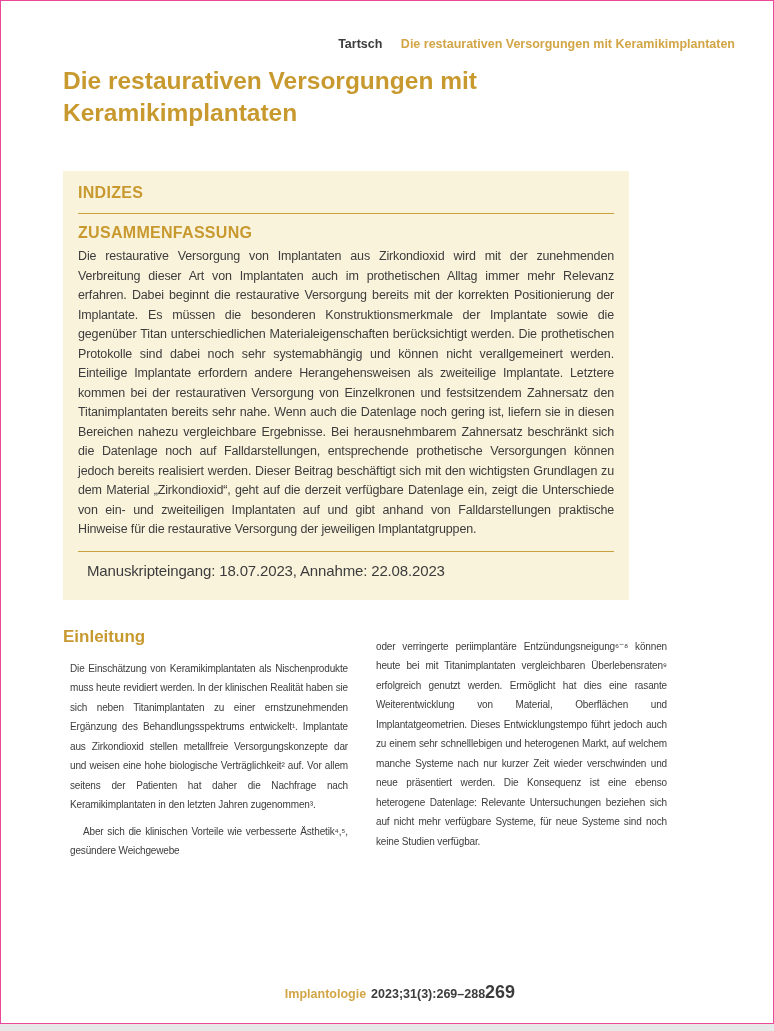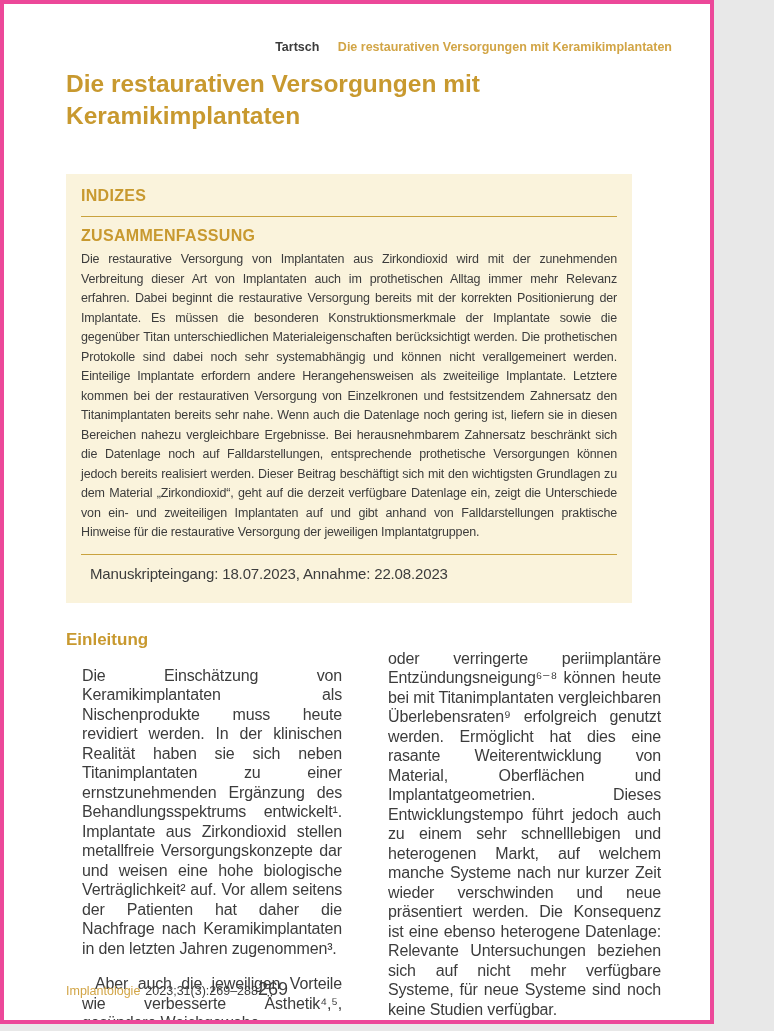"Tartsch Die restaurativen Versorgungen" .page { border: 4px solid #ec4899 -> 1px solid #ec4899; width: 714px -> 774px }
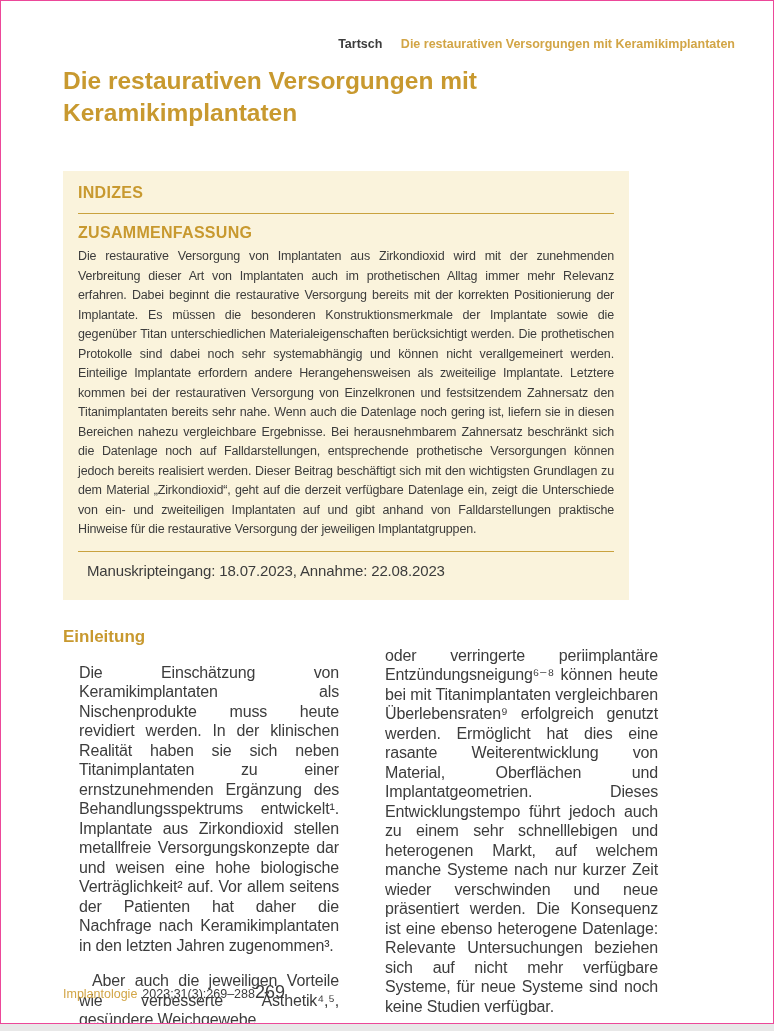"oder verringerte periimplantäre" .body-par { font-size: 16px -> 10px; margin: 16px -> 7px }
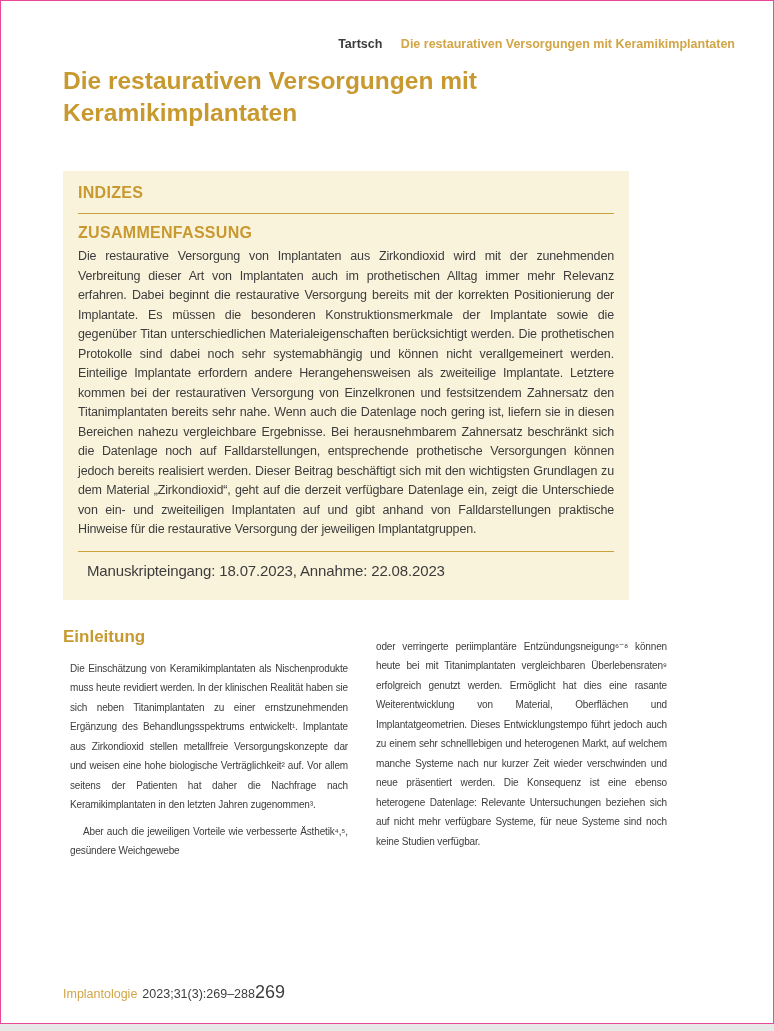"Aber auch die jeweiligen Vorteile" p.body-par { text: auch die jeweiligen -> sich die klinischen }
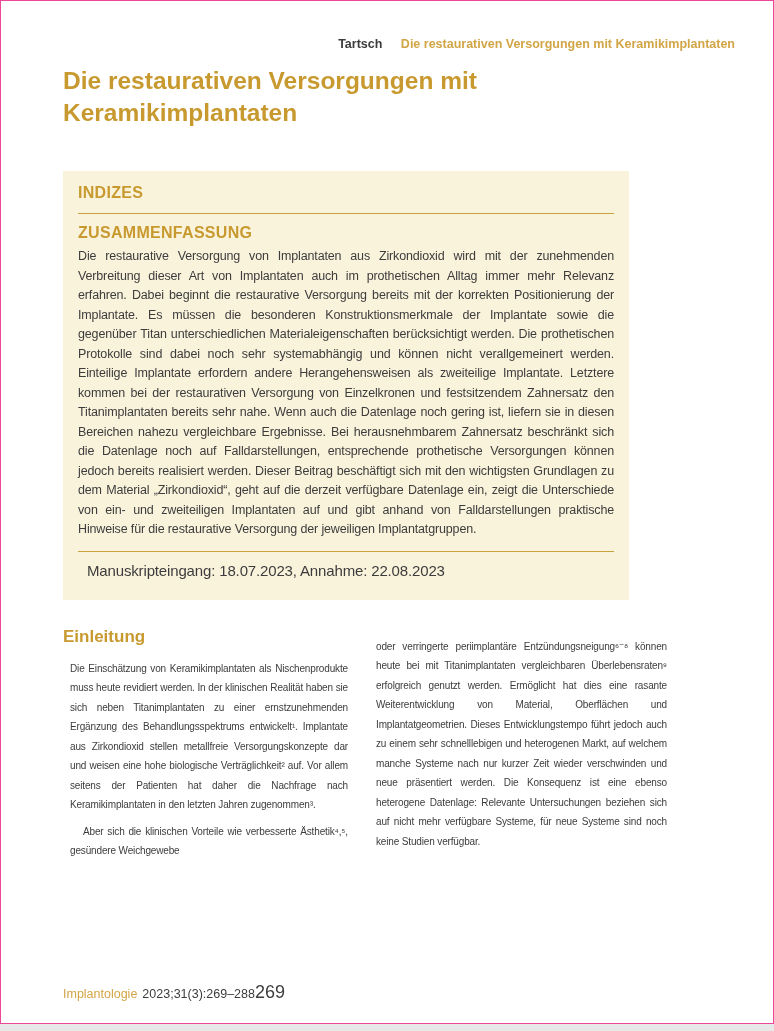"Implantologie 2023;31(3):269–288" .page-footer { font-weight: normal -> bold; justify-content: flex-start -> center }
